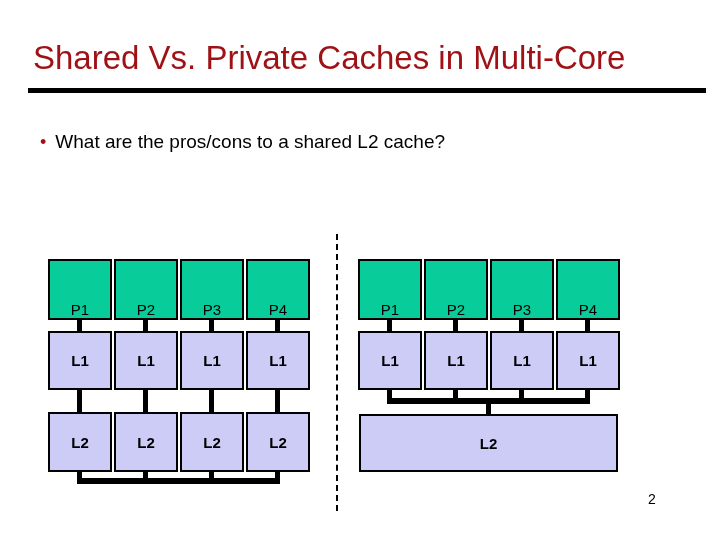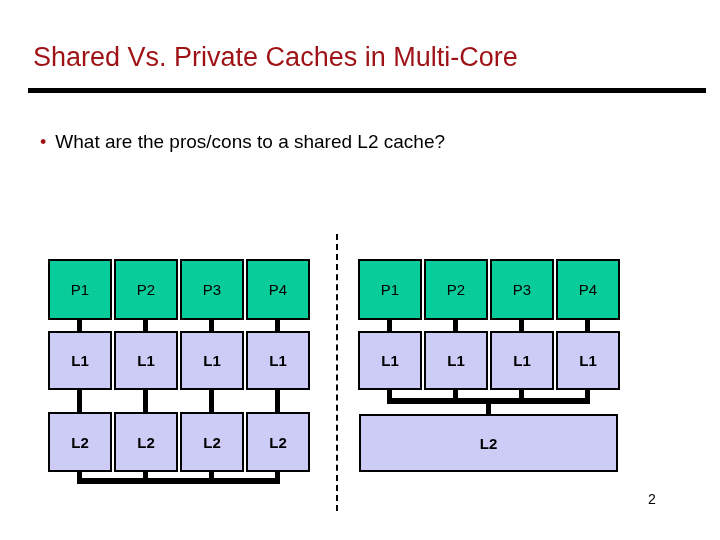"Shared Vs. Private Caches in" #slide-title { font-size: 27px -> 33px }
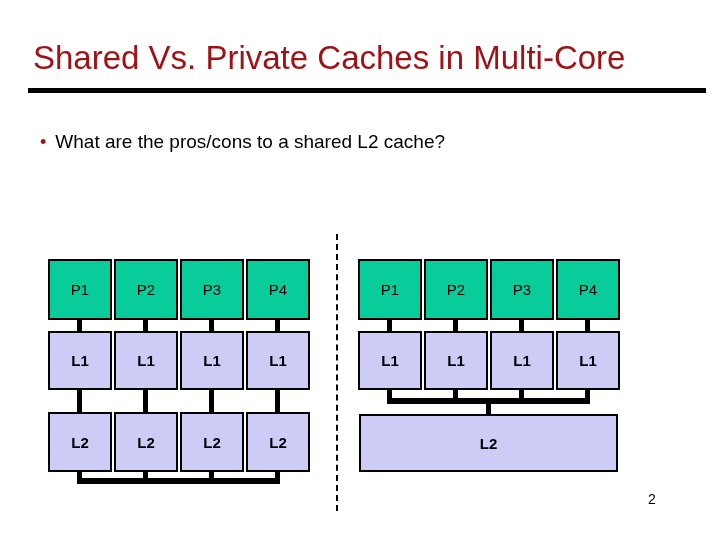"P1" .proc-box { align-items: none -> flex-end }
